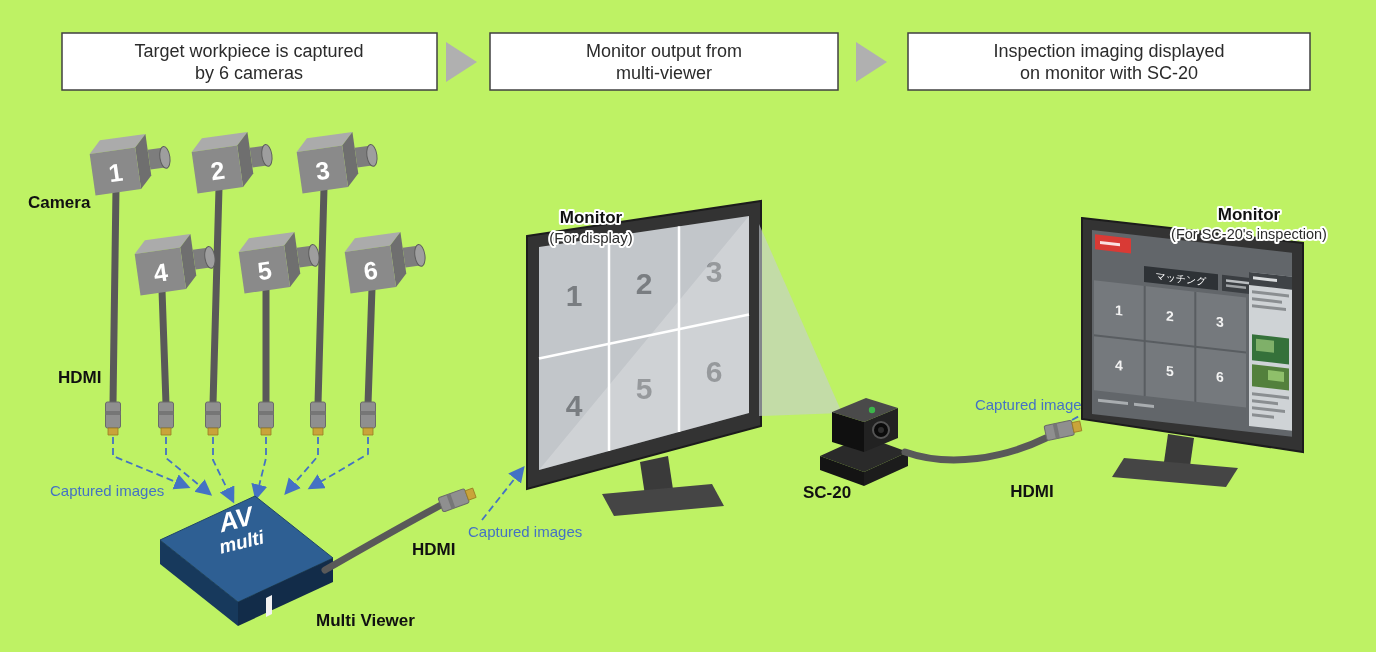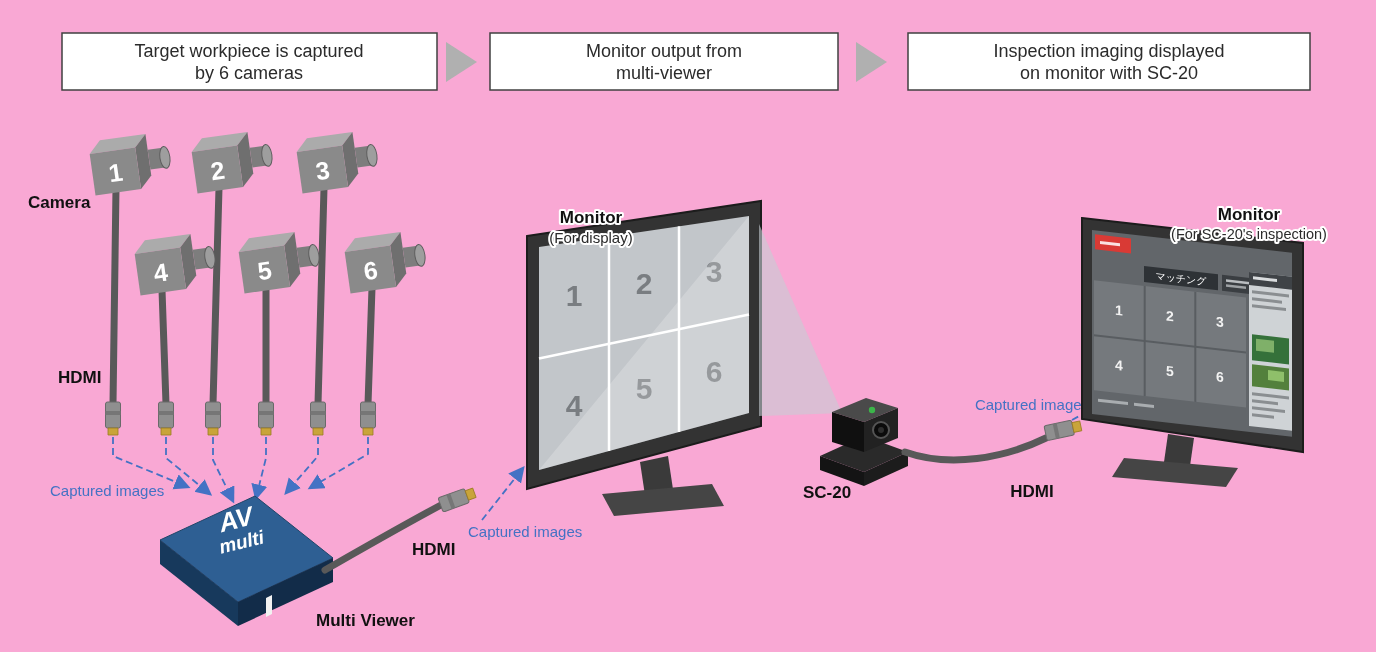"Target workpiece is captured" .stage { background: #f9a8d4 -> #bef264 }
